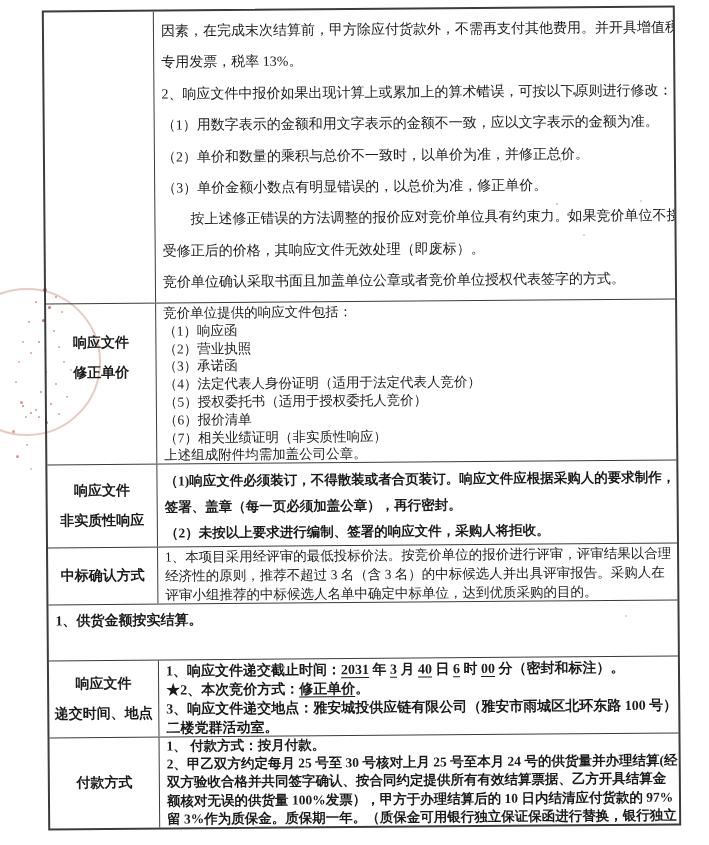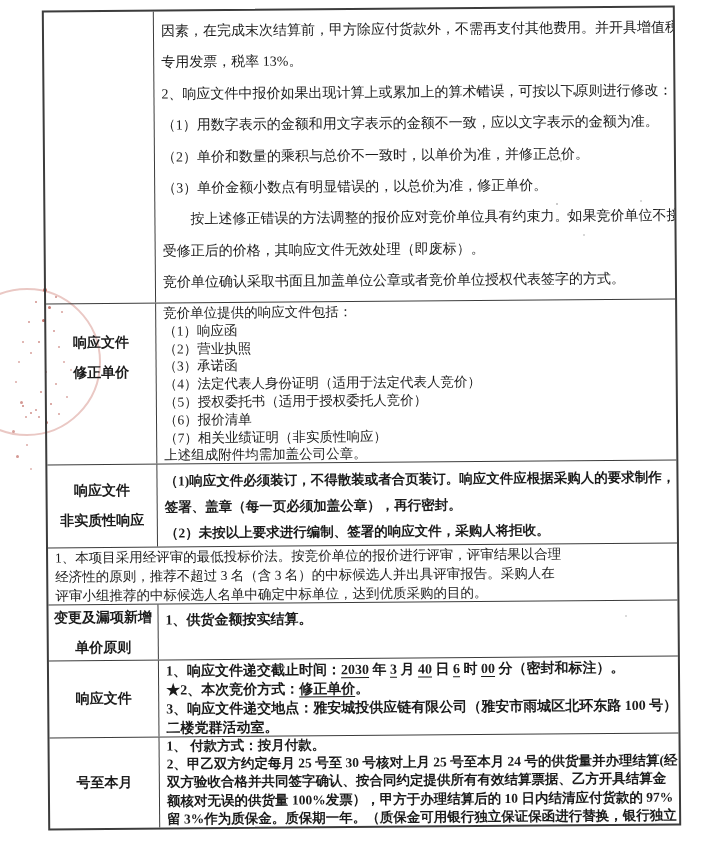"中标确认方式" div.label-cell { html: none -> <div> <div>中标确认方式</div> </div> }
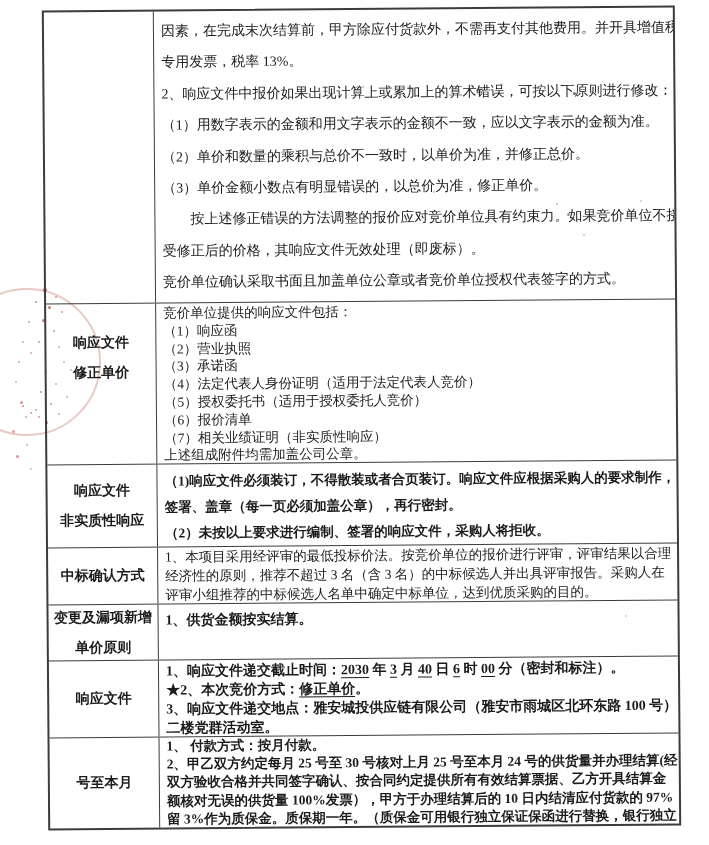"变更及漏项新增" div.label-cell { html: <div> <div>变更及漏项新增</div> <div>单价原则</div> </div> -> none }
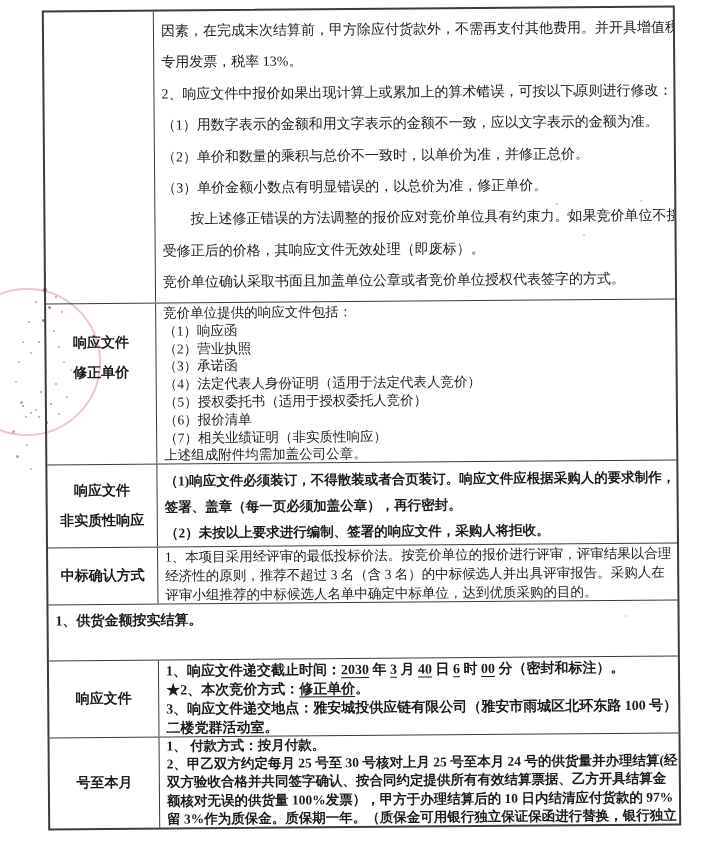"2030" span.u { text: 2030 -> 2031 }
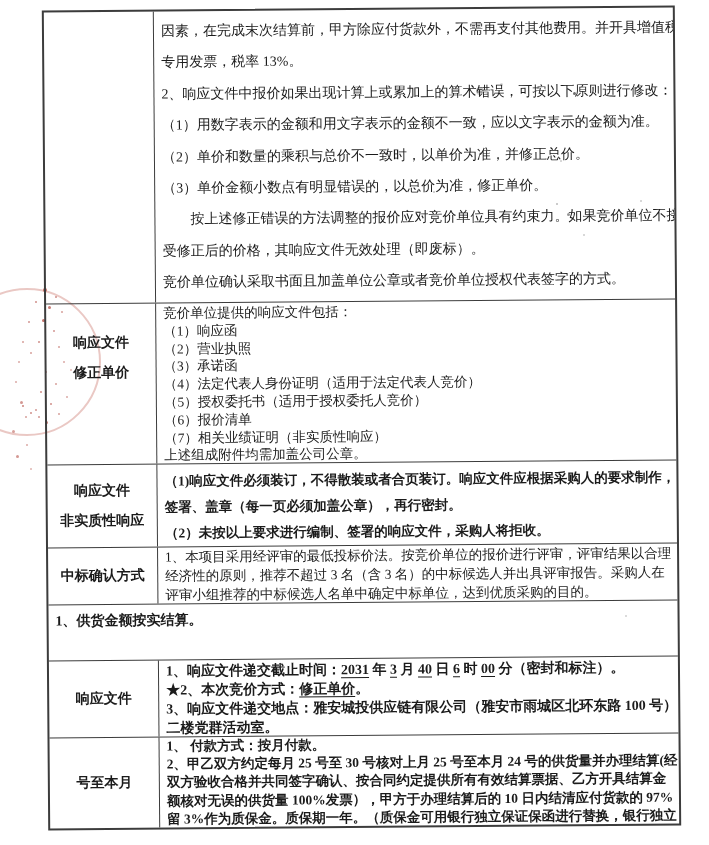"递交时间、地点" div.label-line { html: none -> <div>递交时间、地点</div> }
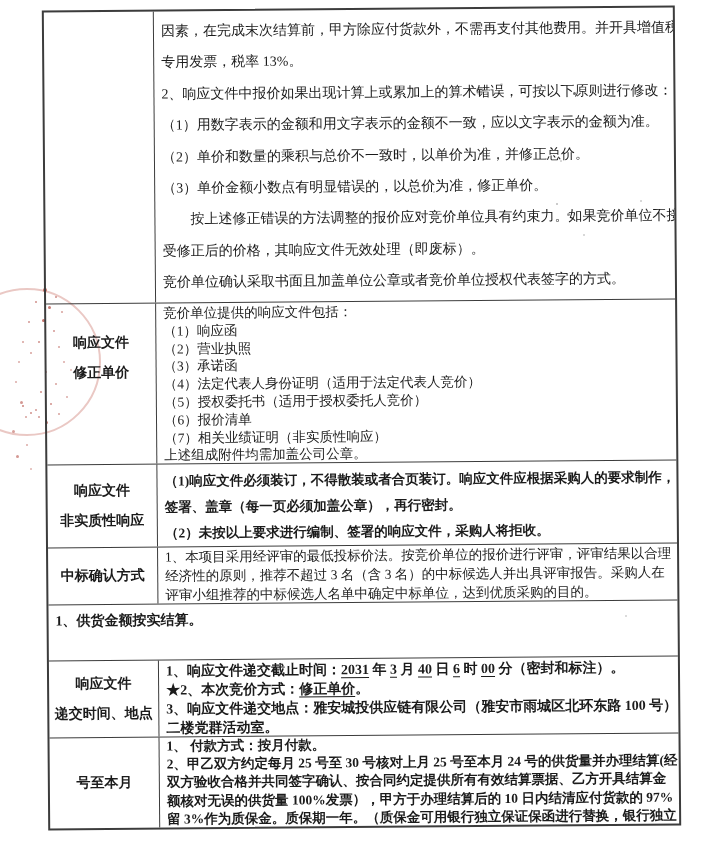"号至本月" div.label-line { text: 号至本月 -> 付款方式 }
